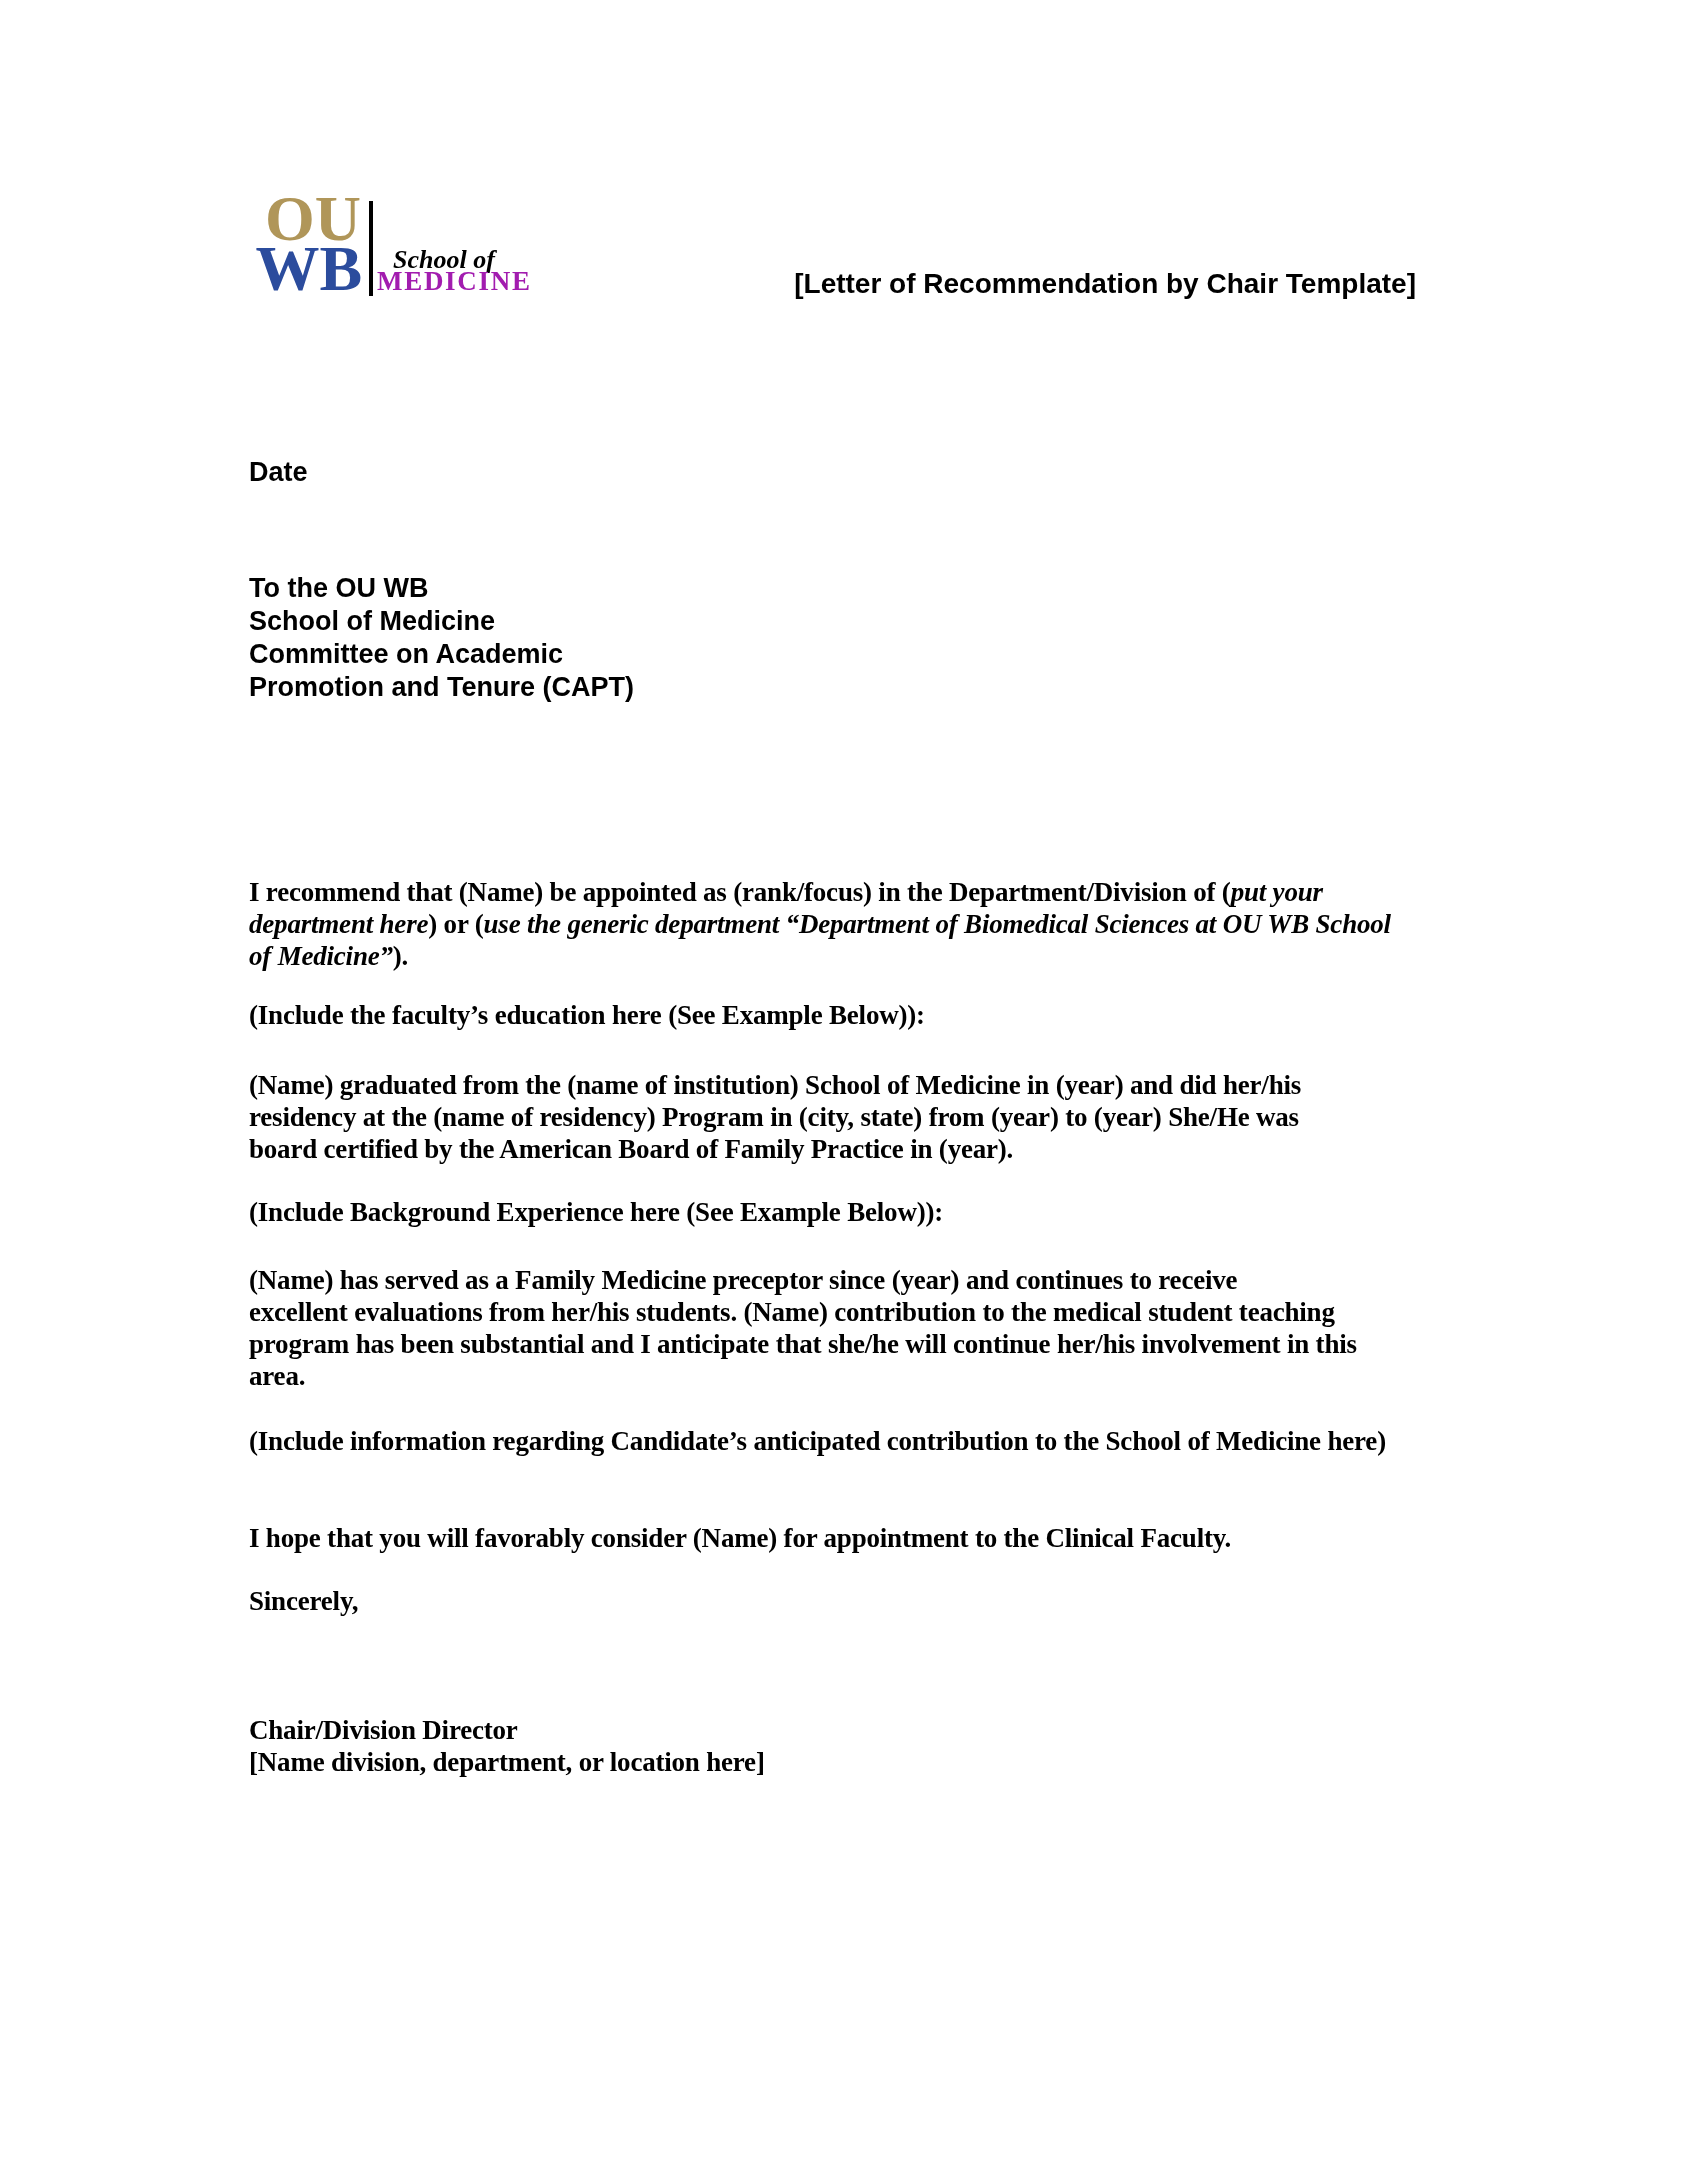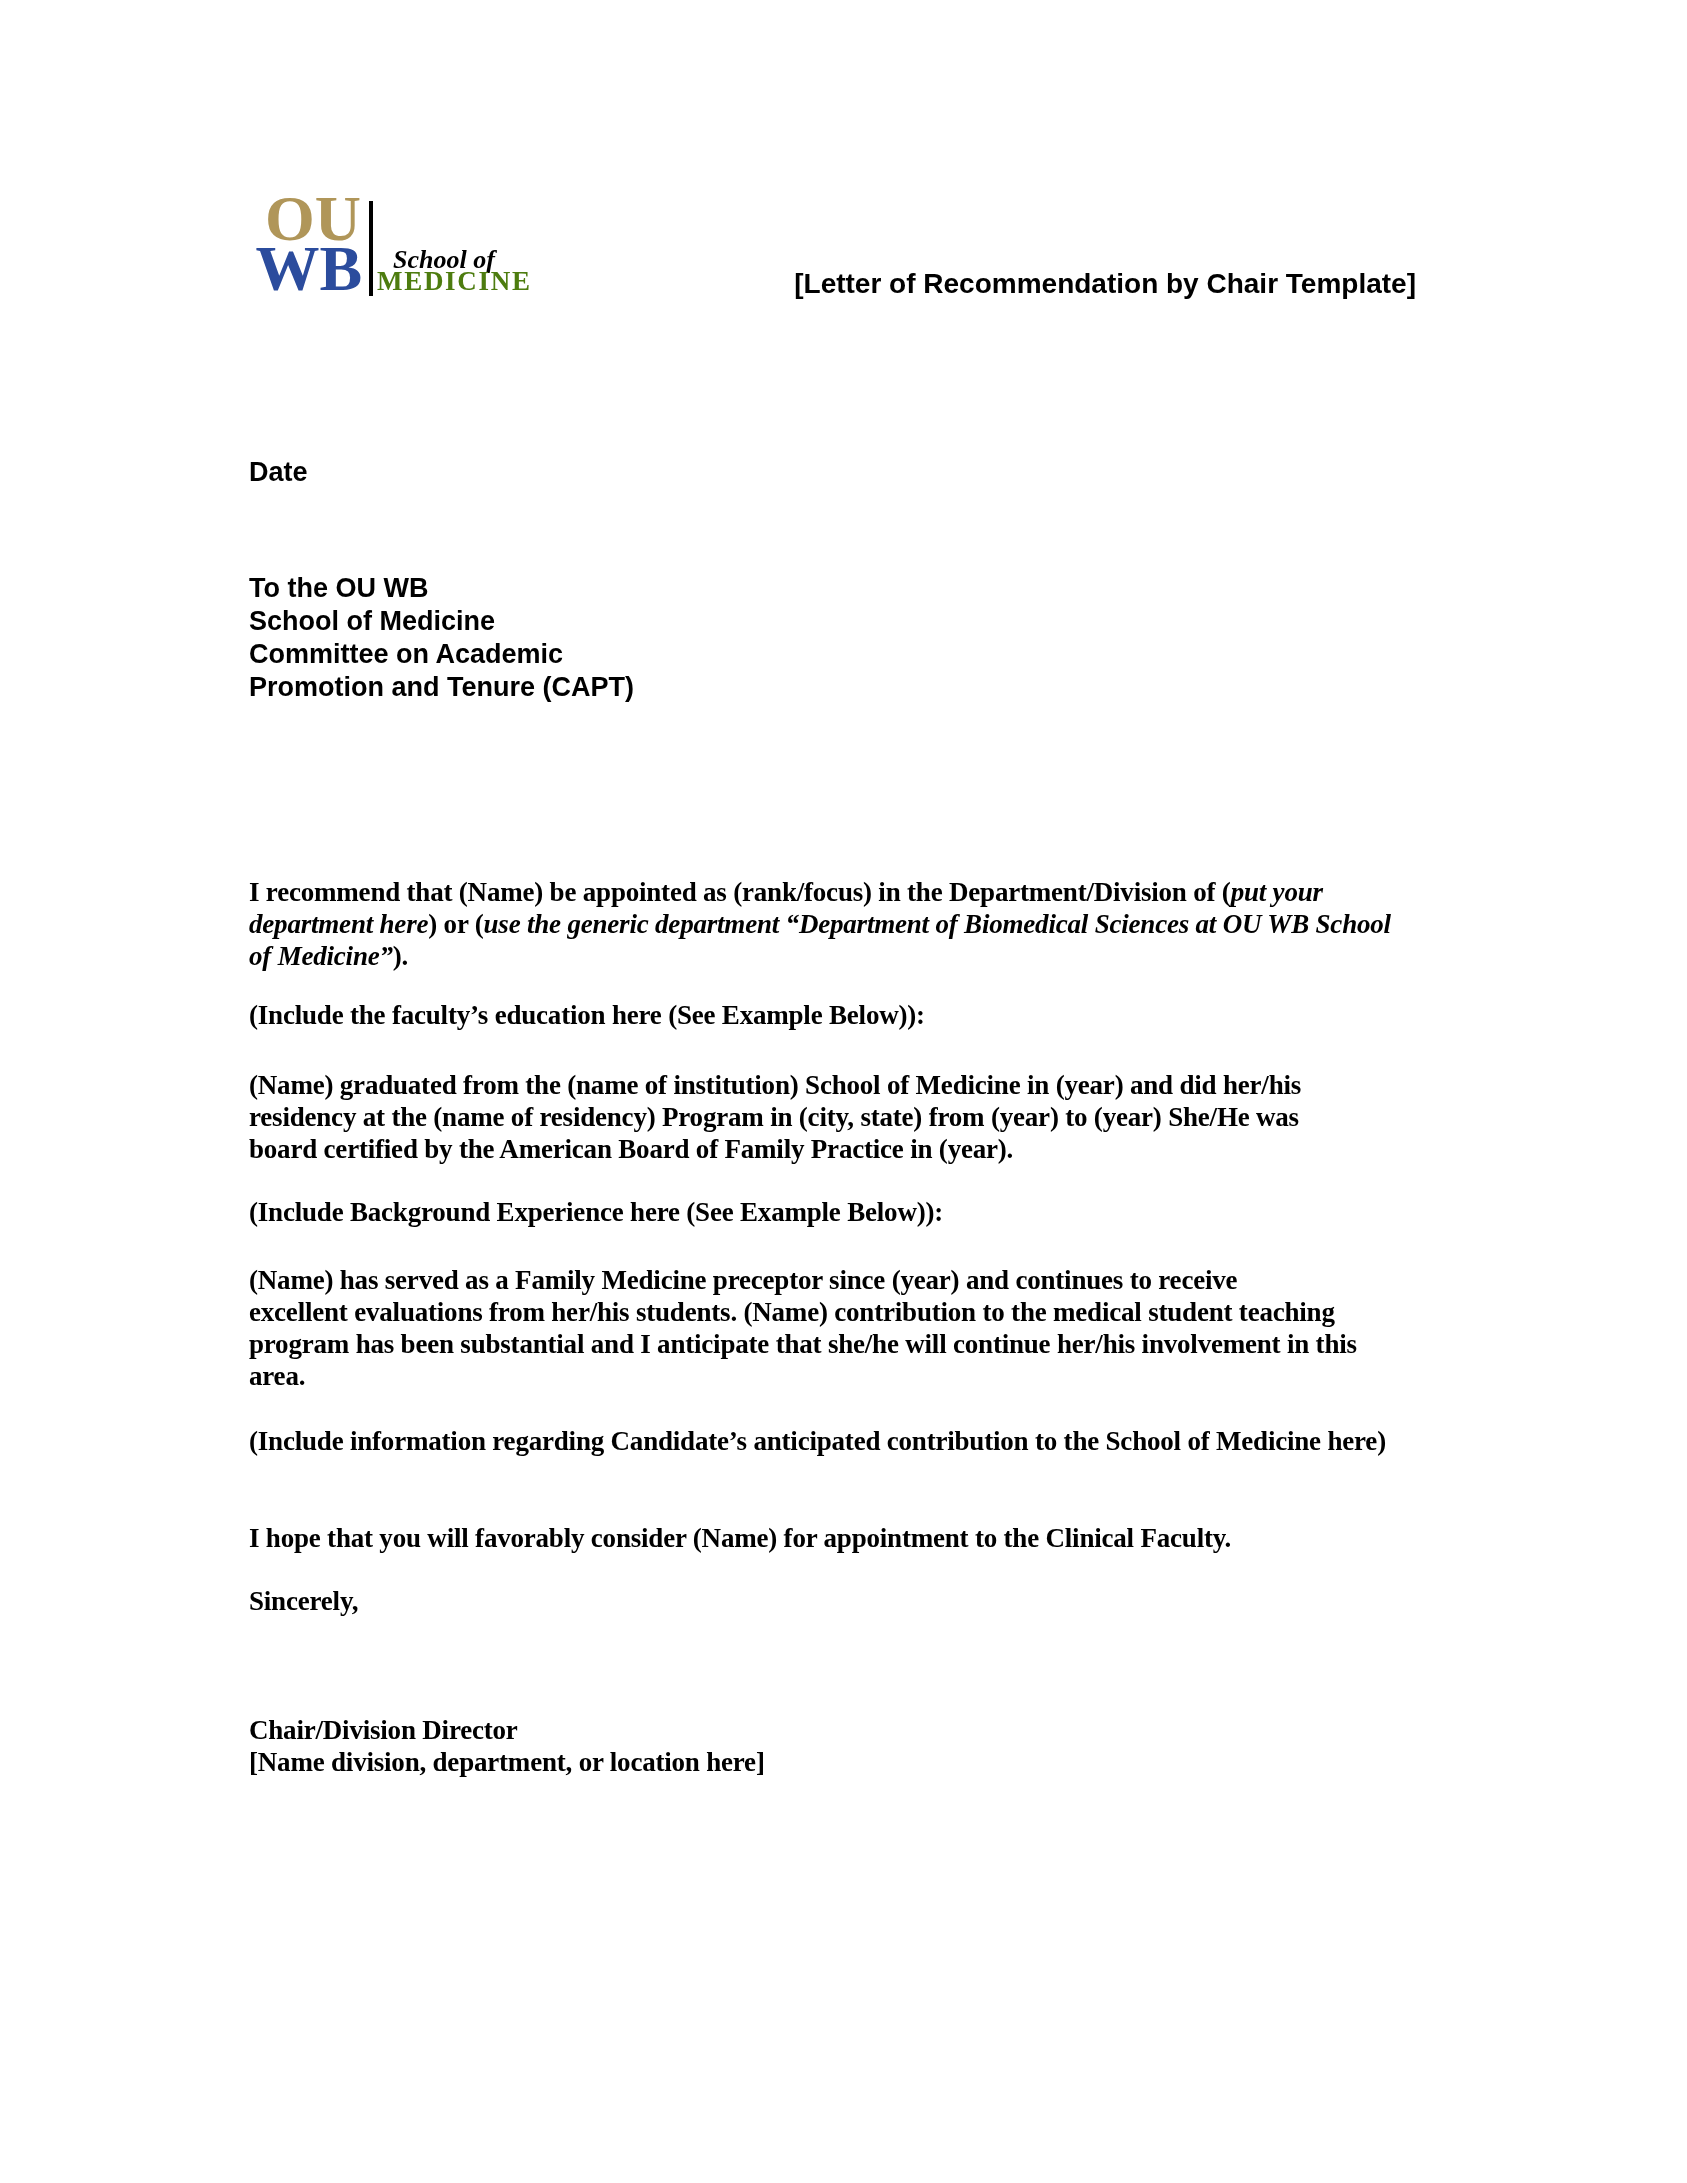"MEDICINE" .logo-medicine { color: #4d7c0f -> #a21caf }
